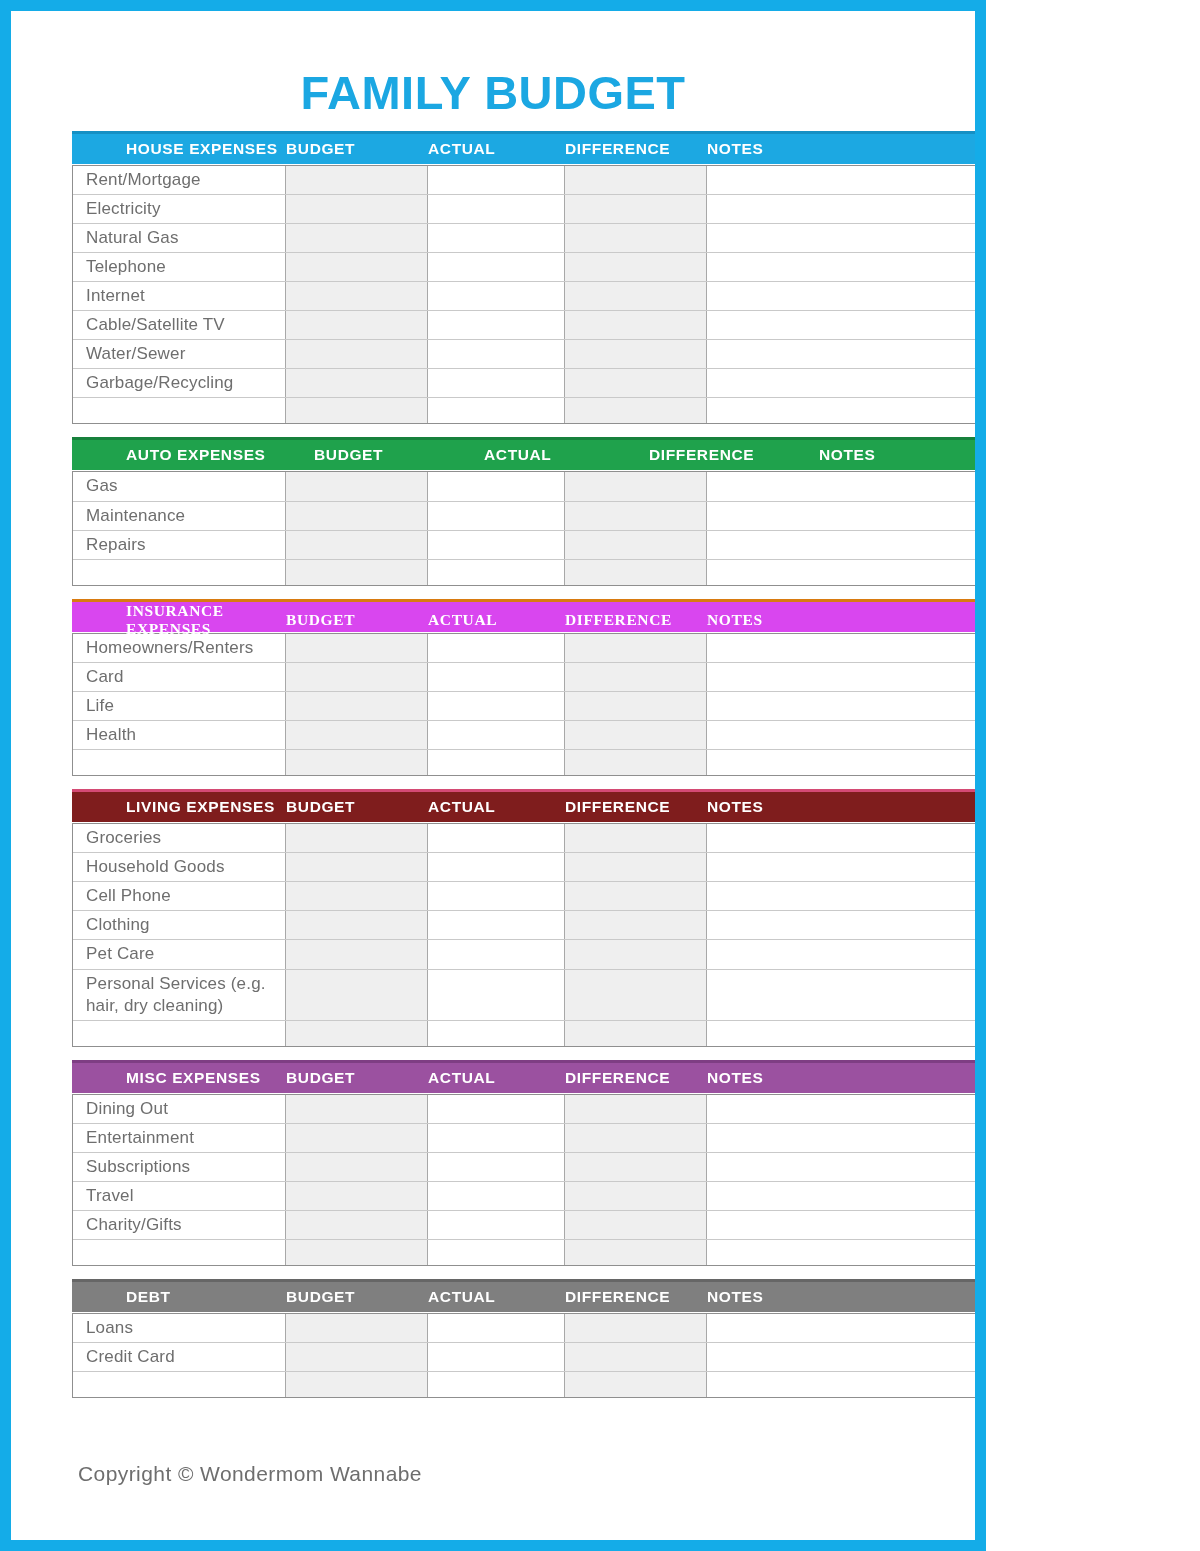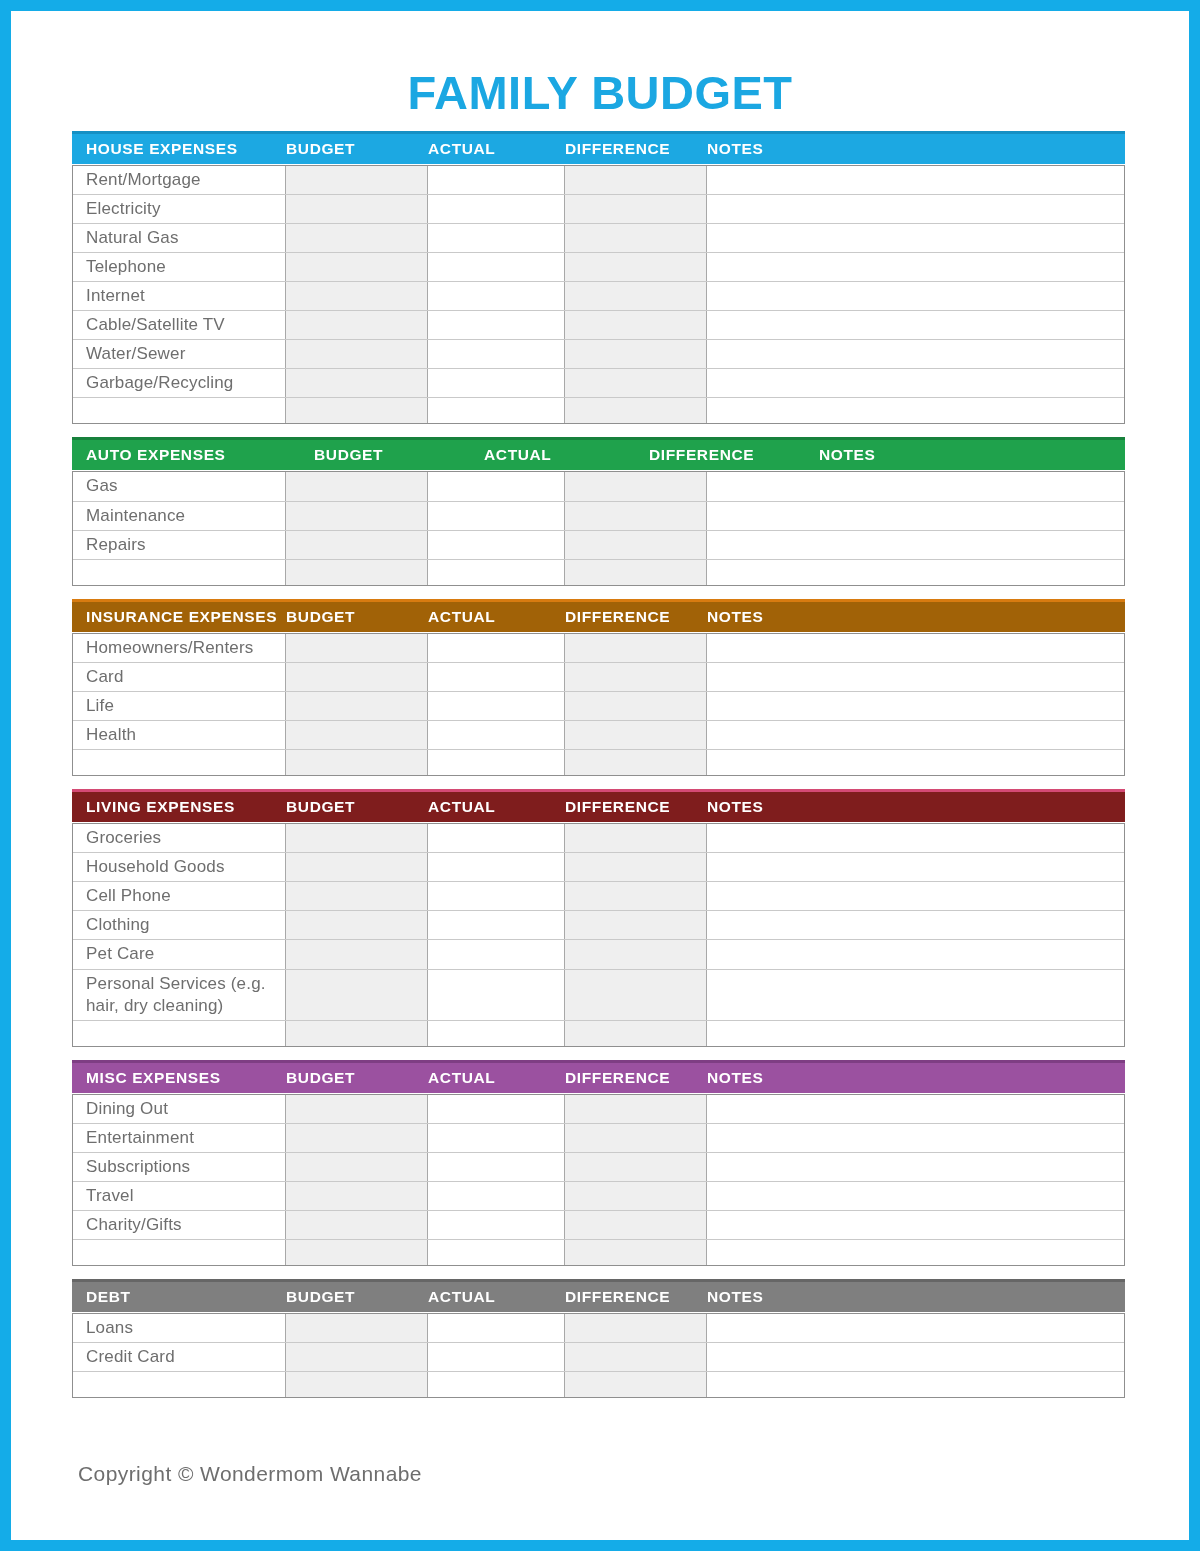"FAMILY BUDGET" .page { width: 1200px -> 986px }
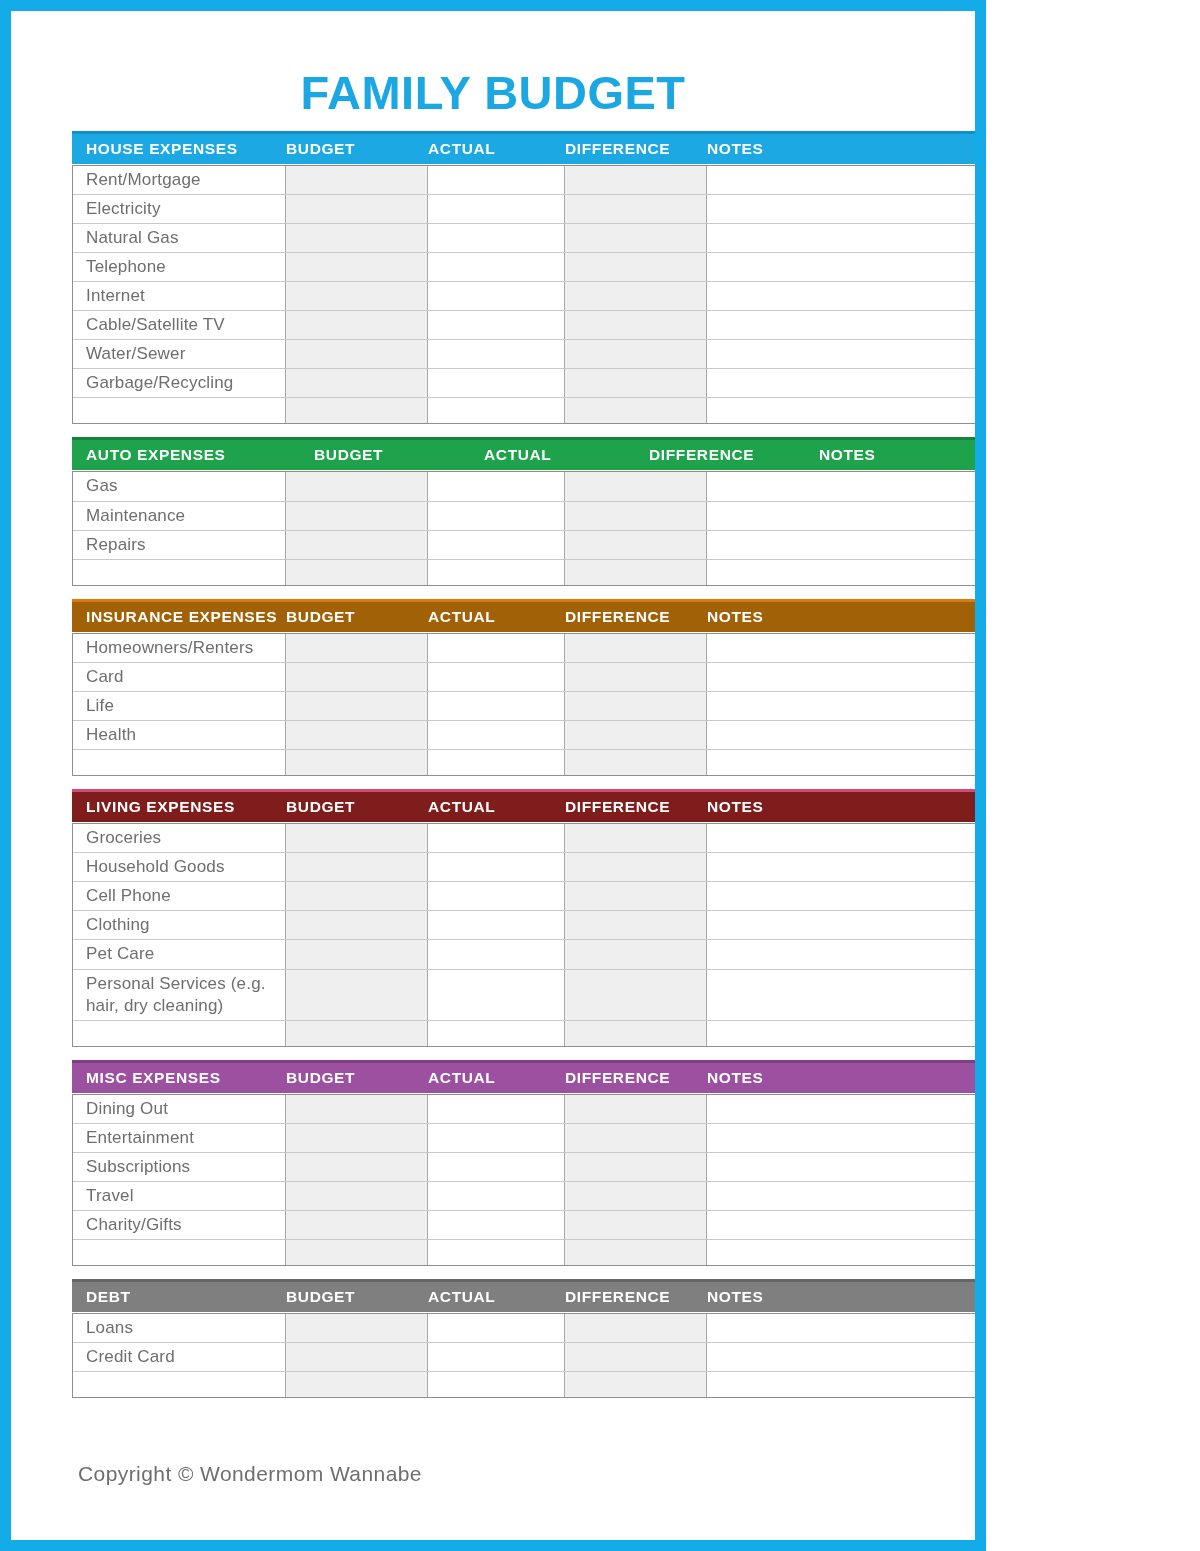"HOUSE EXPENSES" .hc-label { margin-left: none -> 40px }
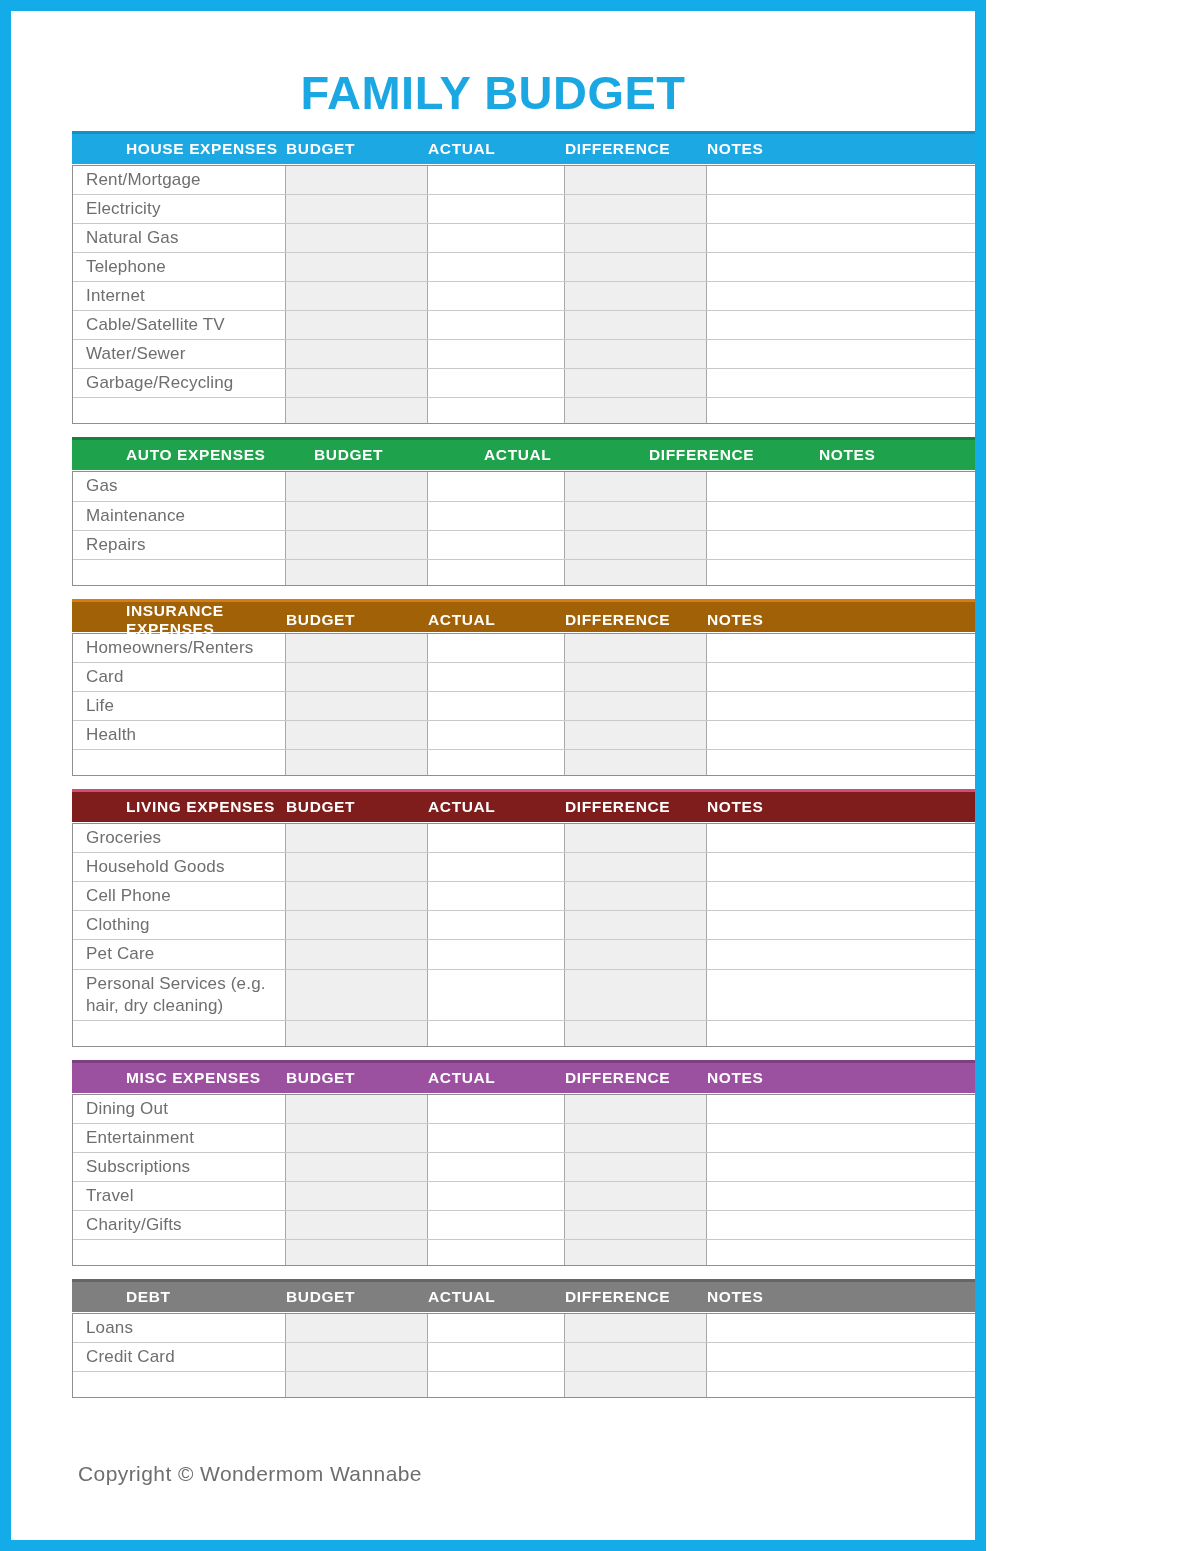"INSURANCE EXPENSES" header.sec-head { background: #a16207 -> #d946ef; font-family: none -> Liberation Serif, serif }
